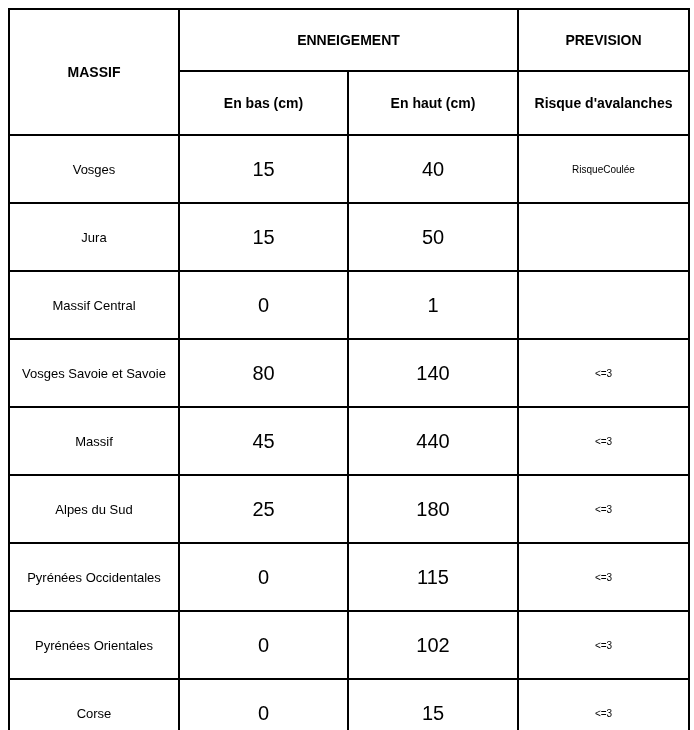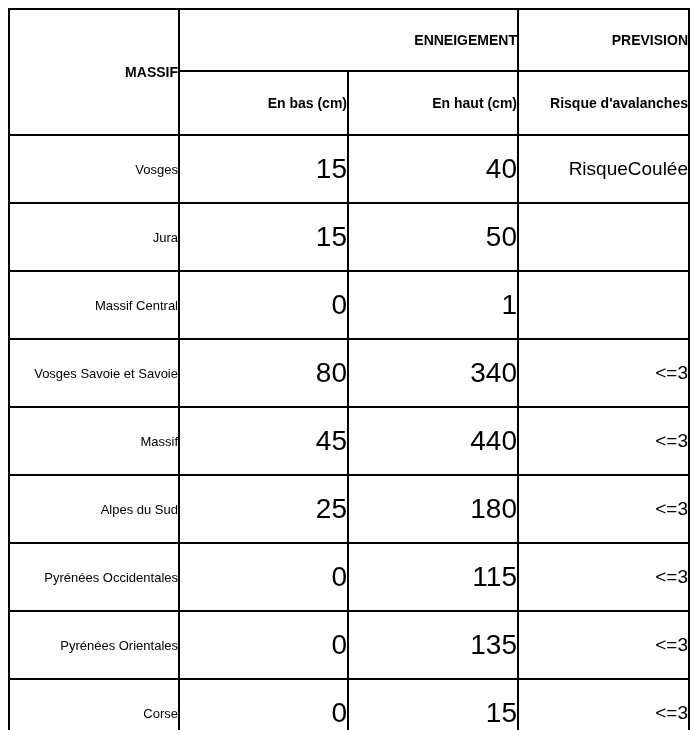"ENNEIGEMENT" table.snow-table th, table.snow-table td { text-align: right -> center }
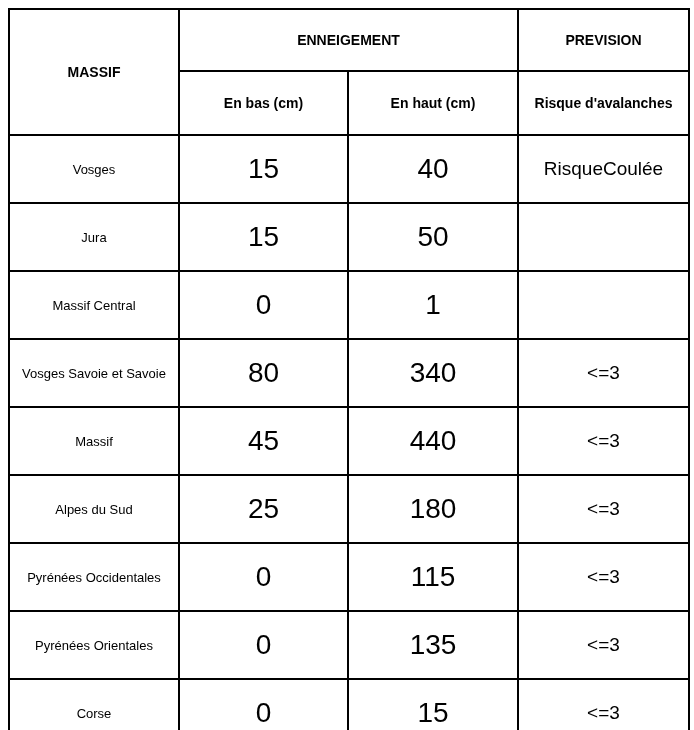"15" td.value-cell { font-size: 28px -> 20px }
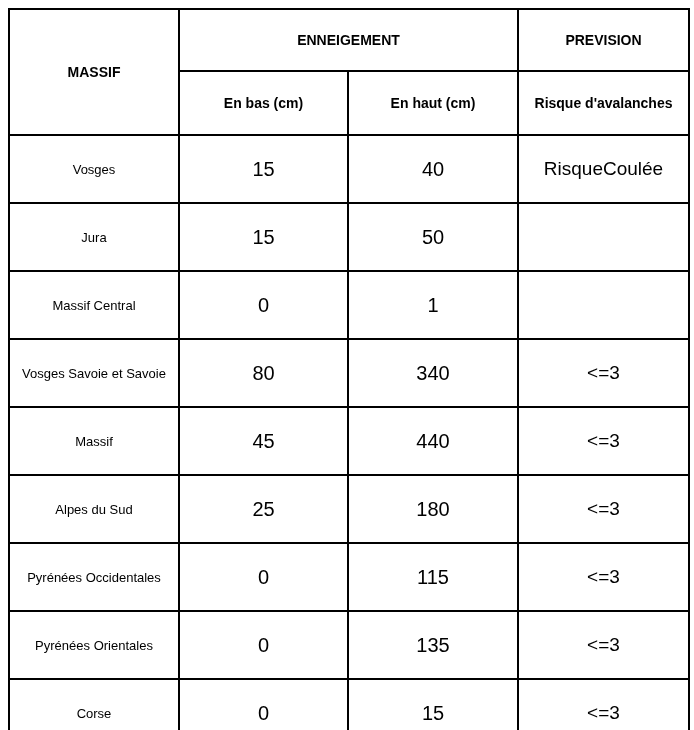"RisqueCoulée" td.risque-cell { font-size: 19px -> 10px }
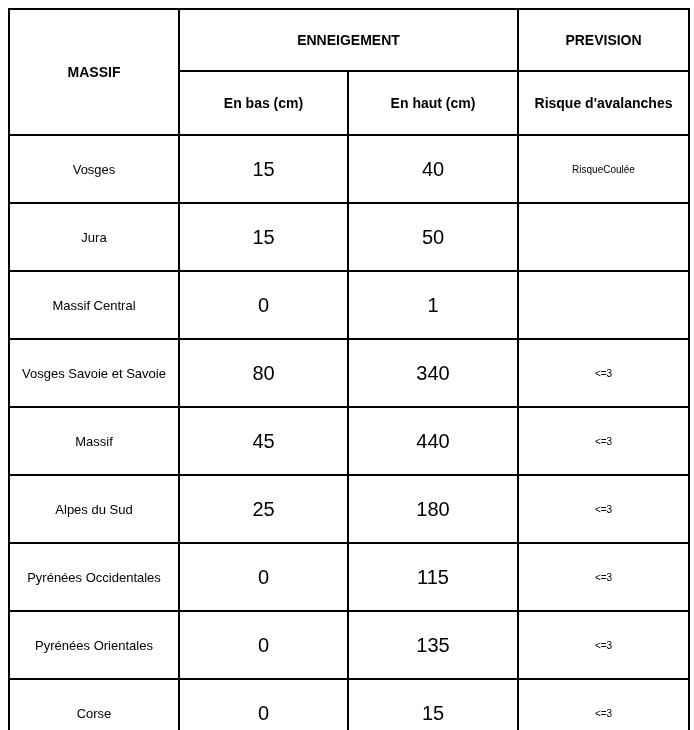"340" td.value-cell { text: 340 -> 140 }
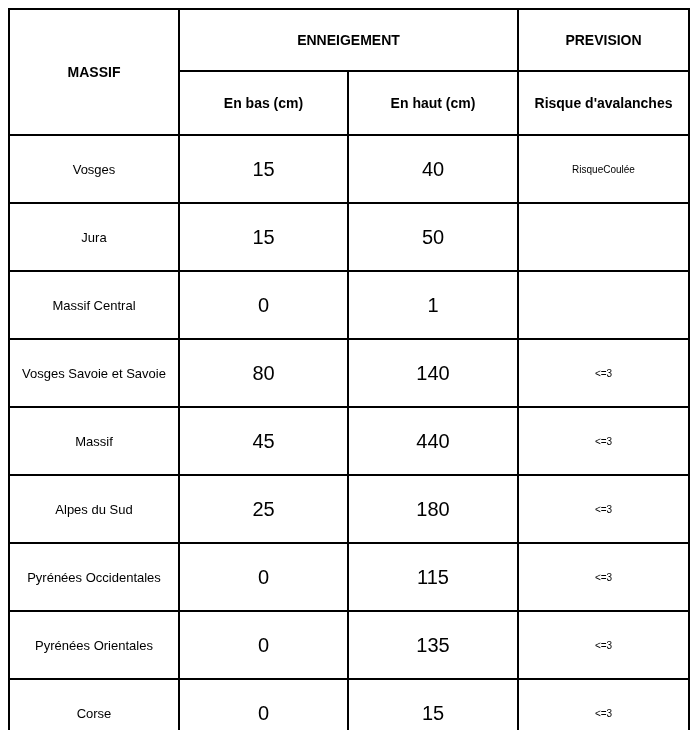"135" td.value-cell { text: 135 -> 102 }
